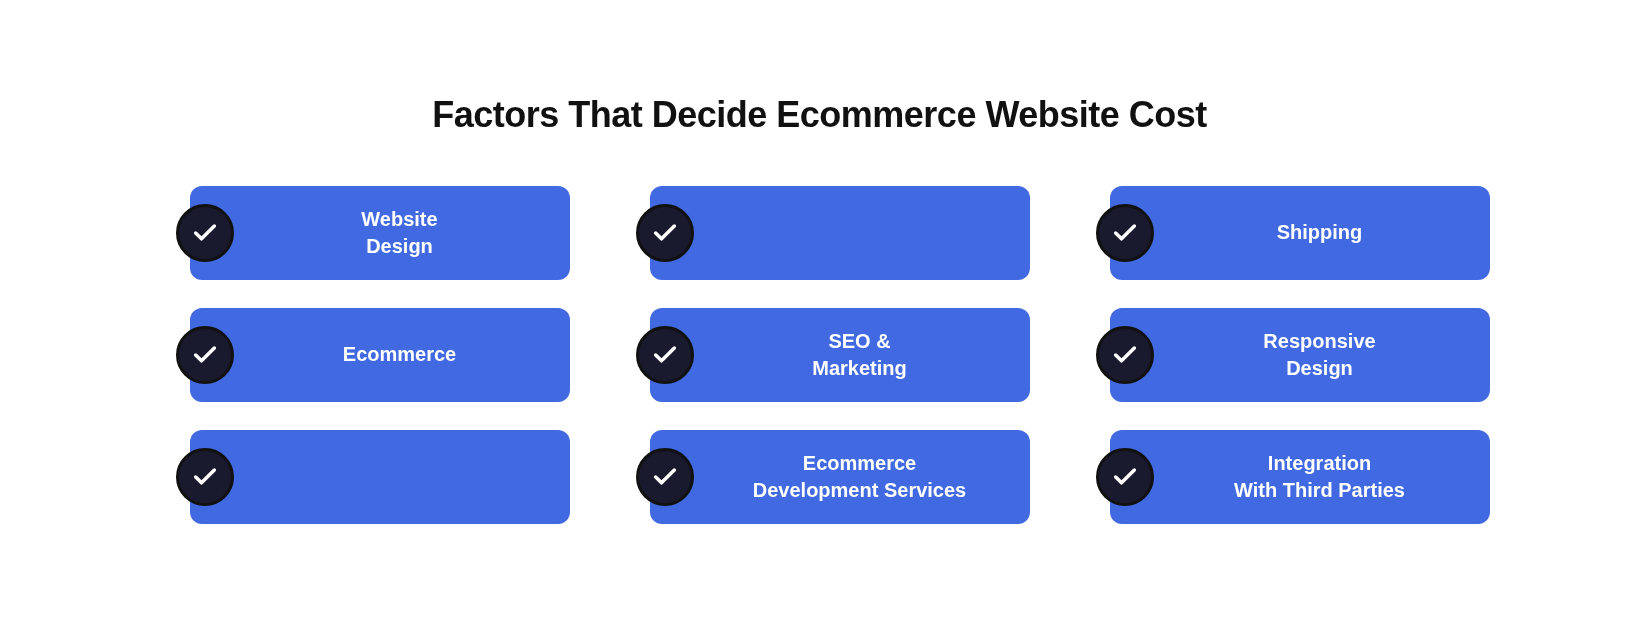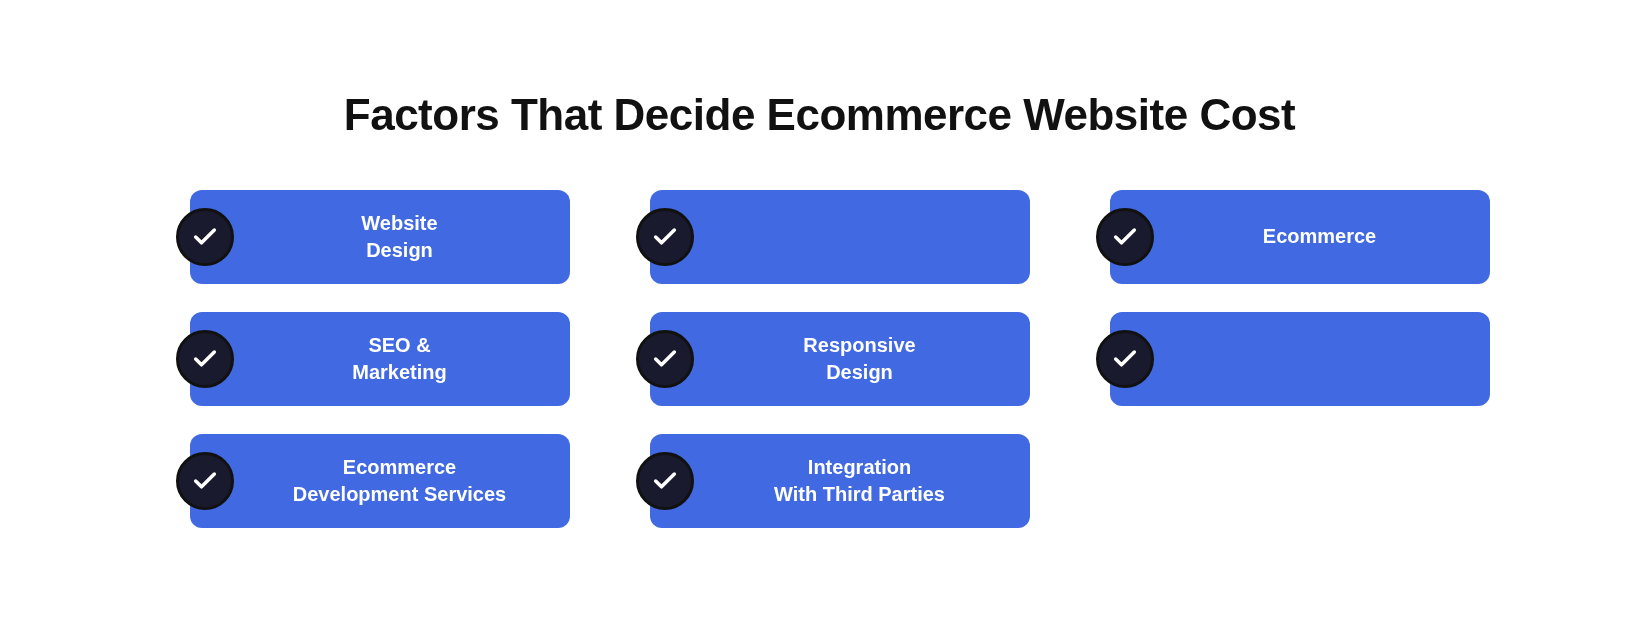"Factors That Decide Ecommerce Website" .main-title { font-size: 44px -> 36px }
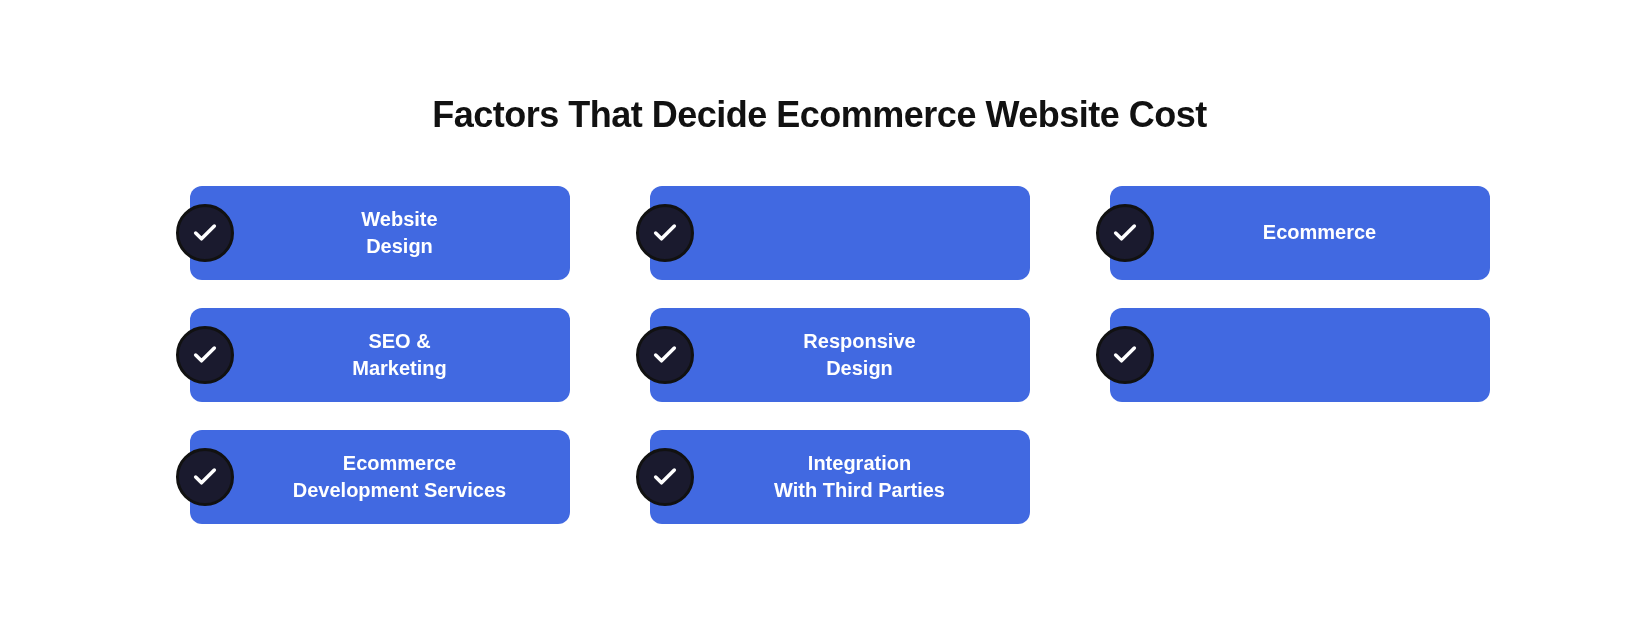"Shipping" div.card { html: none -> <div> <div> <svg> <polyline></polyline> </svg> </div> <span>Shipping</span> </div> }
